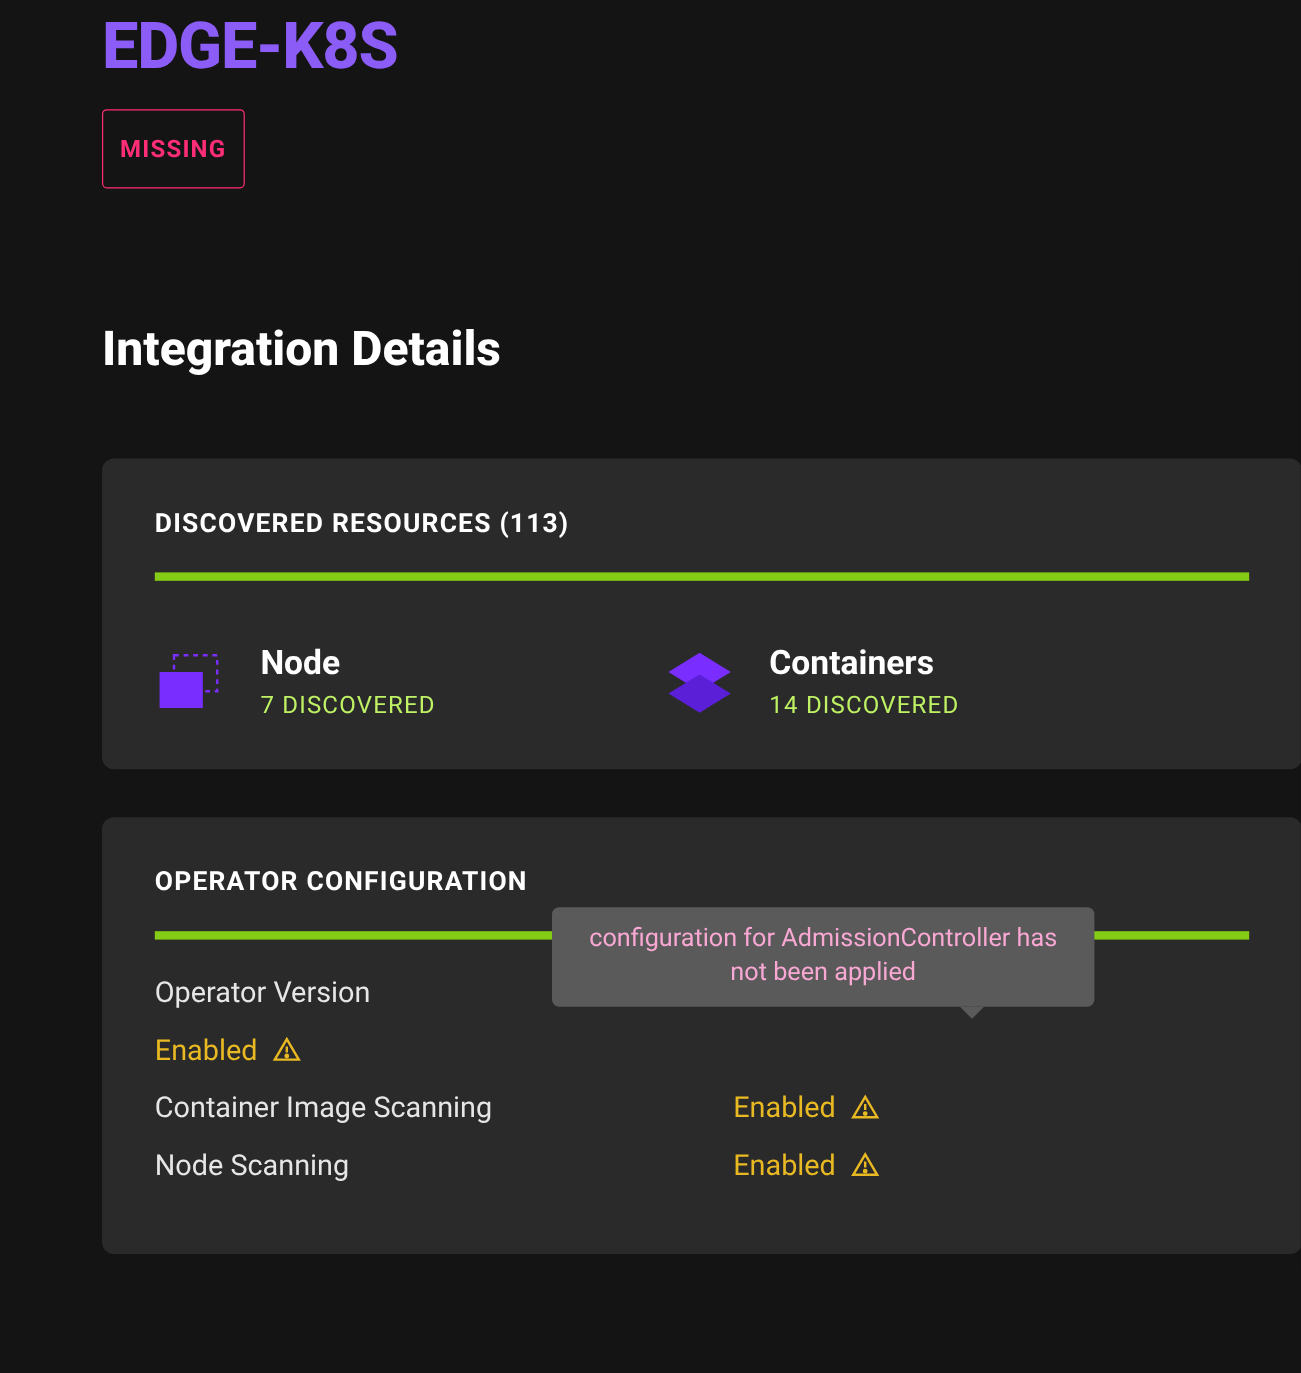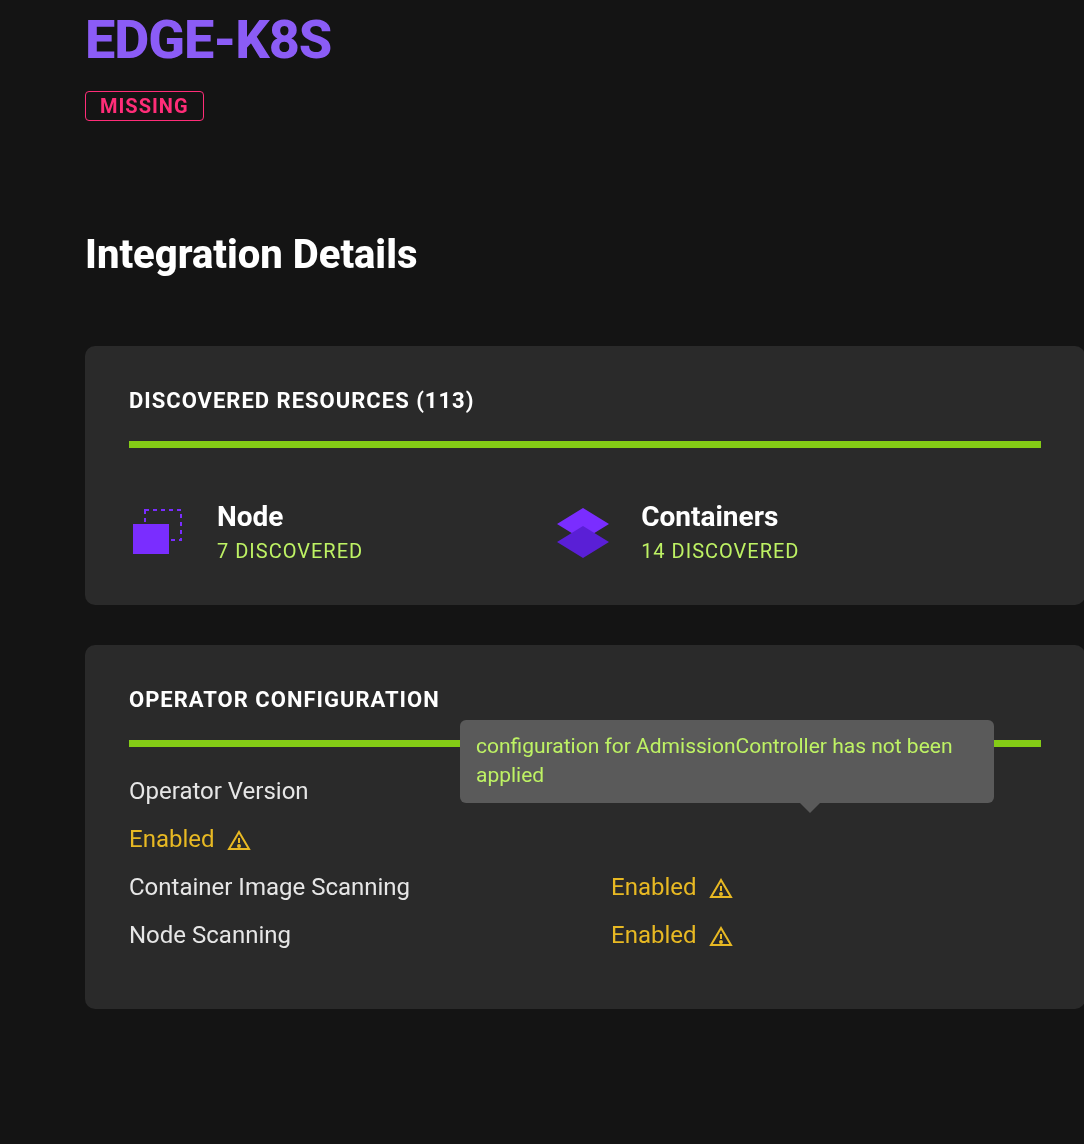"MISSING" .badge { padding: 2px 14px -> 20px 14px }
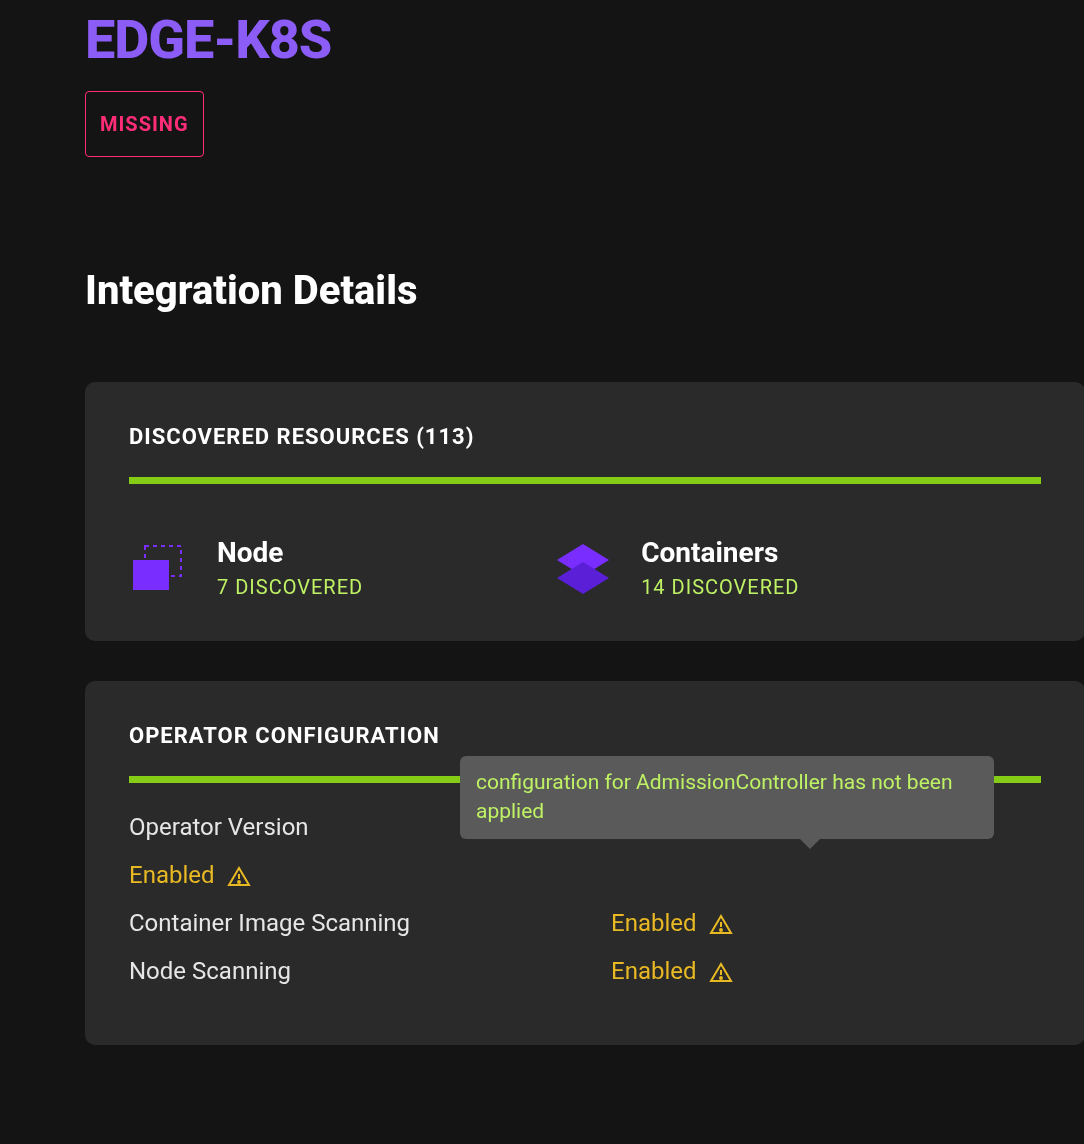"configuration for AdmissionController" .tooltip { color: #bef264 -> #f9a8d4; text-align: none -> center; width: 534px -> 452px }
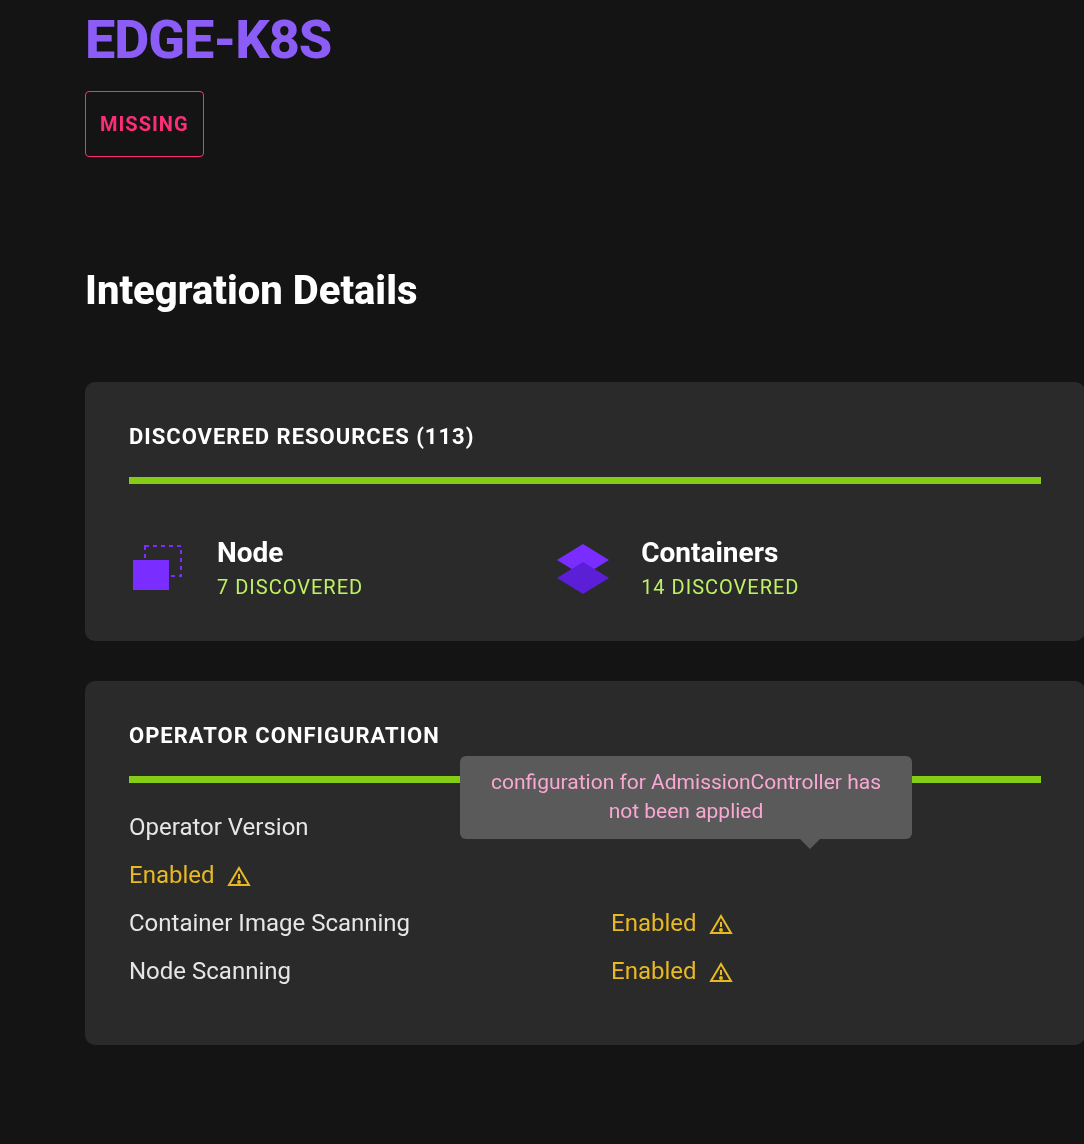"Enabled" .config-value { align-items: flex-end -> center }
